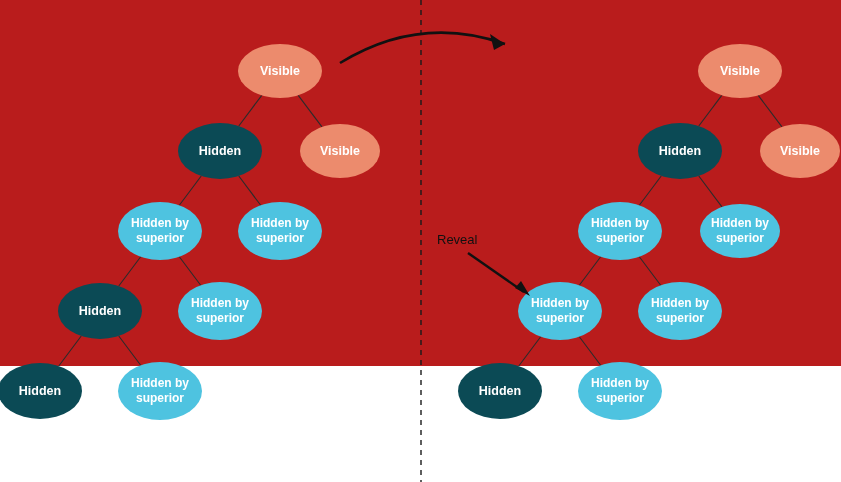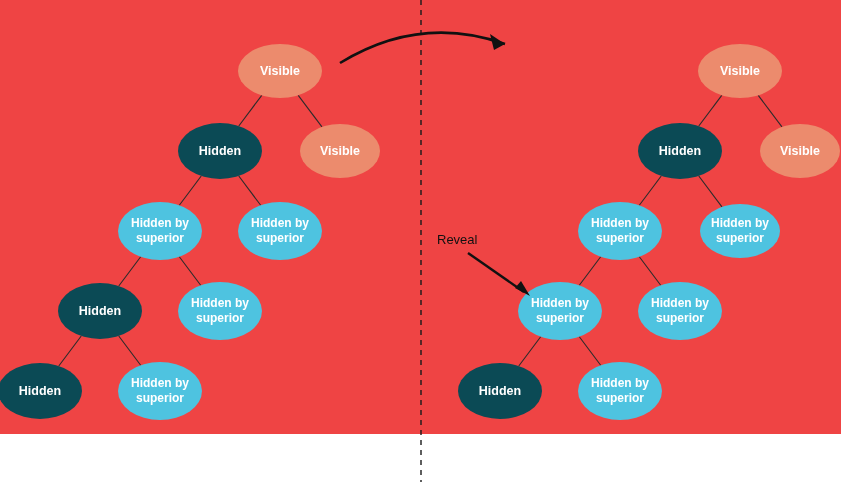"Visible" #stage { background: #ef4444 -> #b91c1c; height: 434px -> 366px }
